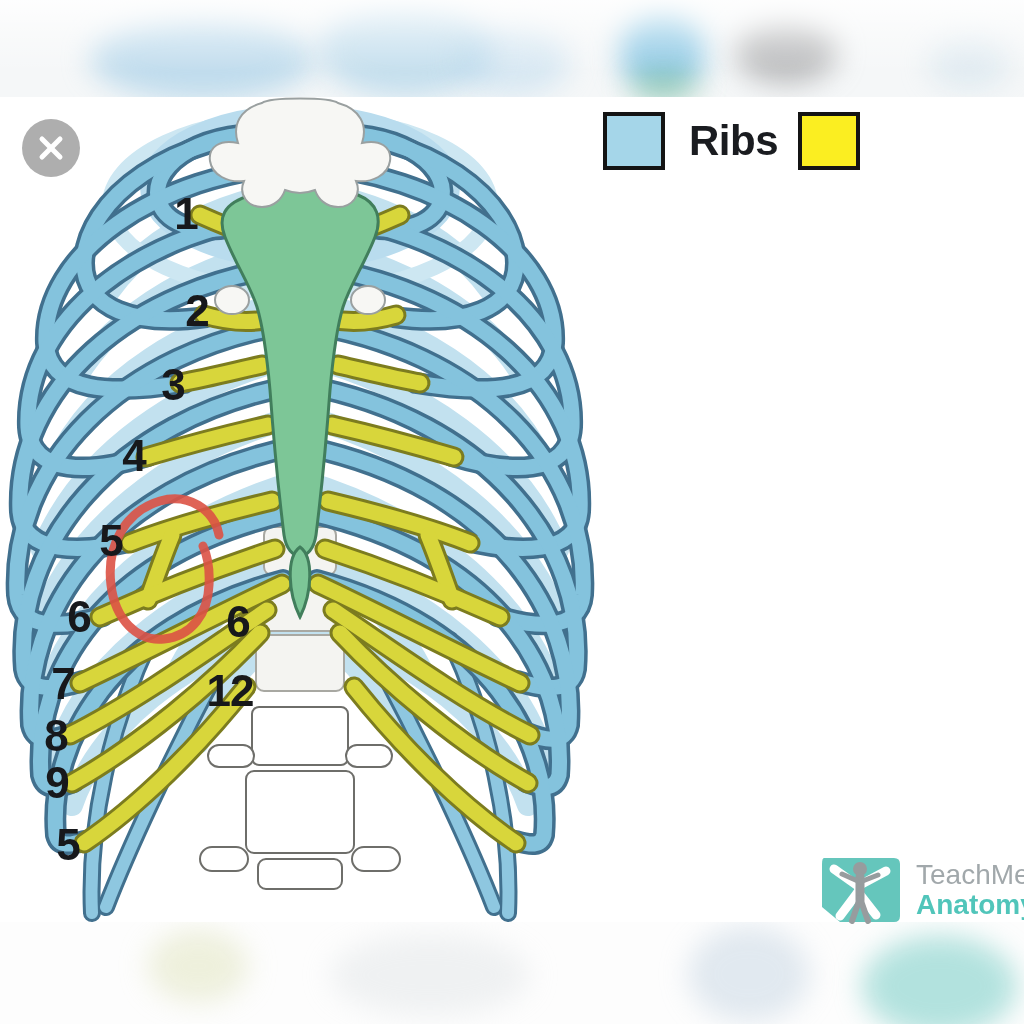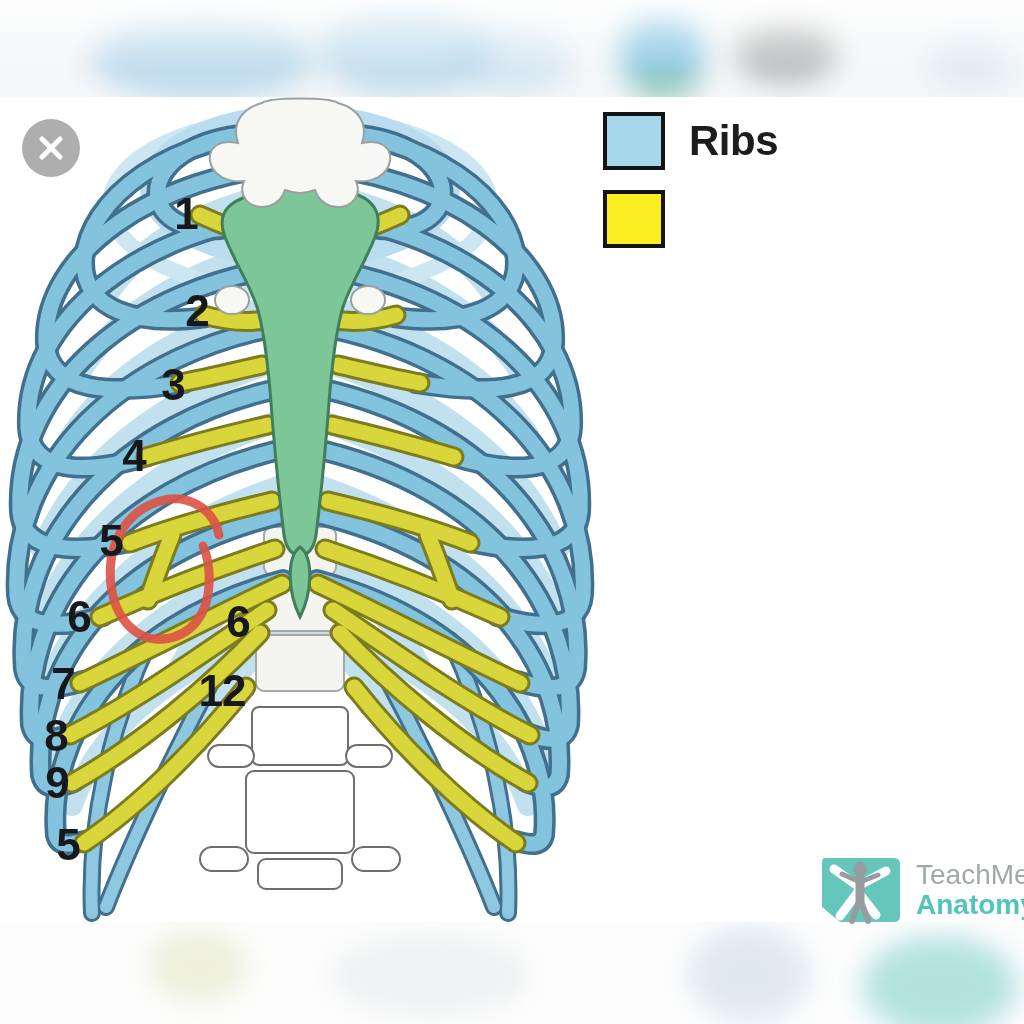"Ribs" .legend { flex-direction: column -> row }
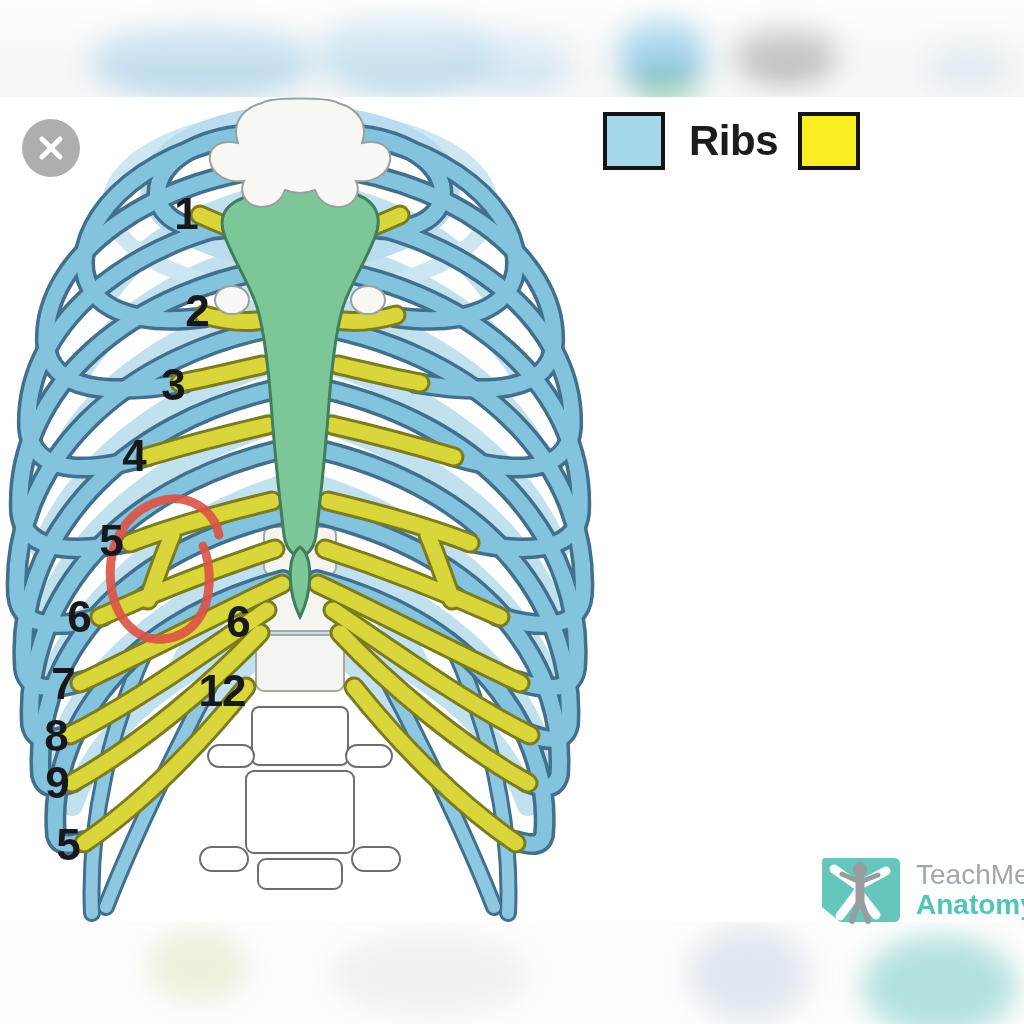"12" .rl12 { left: 222px -> 230px }
